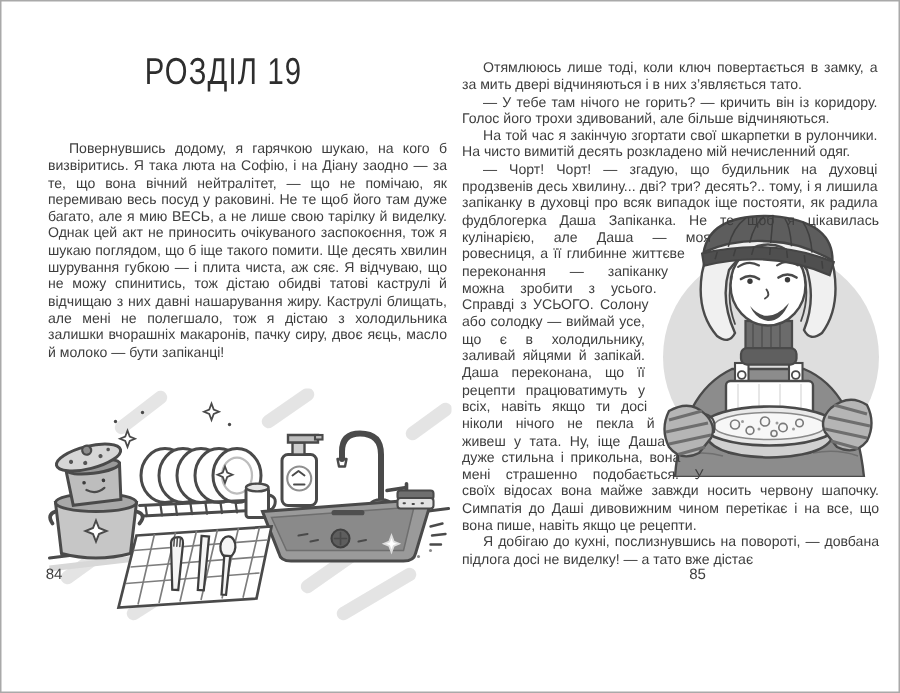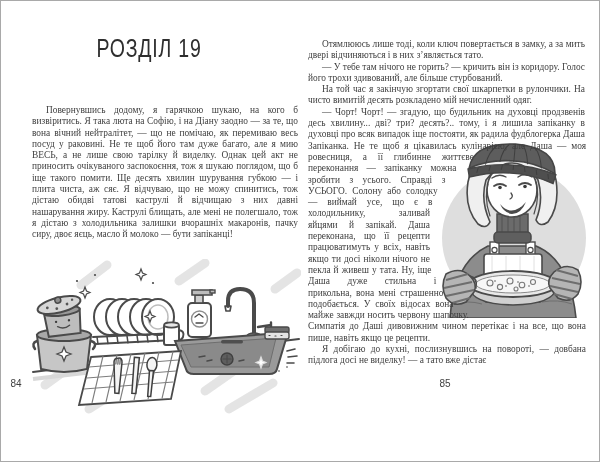"РОЗДІЛ 19" .page { padding-left: none -> 40px }
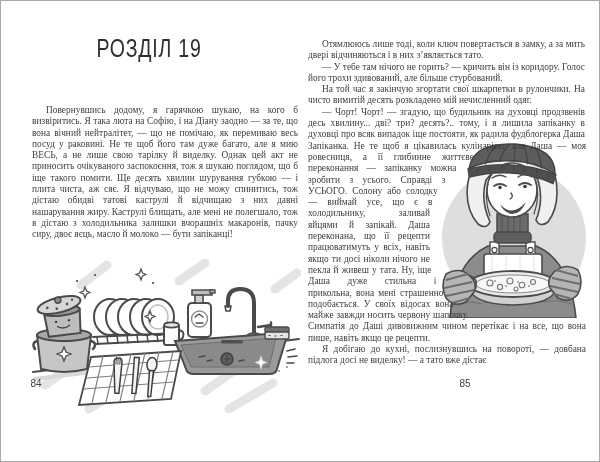"Отямлююсь лише тоді, коли ключ" .body-text p { font-family: Liberation Serif, serif -> none }
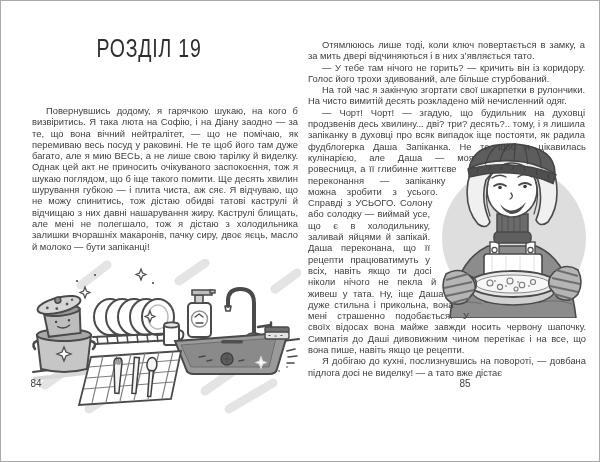"— У тебе там нічого" p { text: стурбований -> відчиняються }
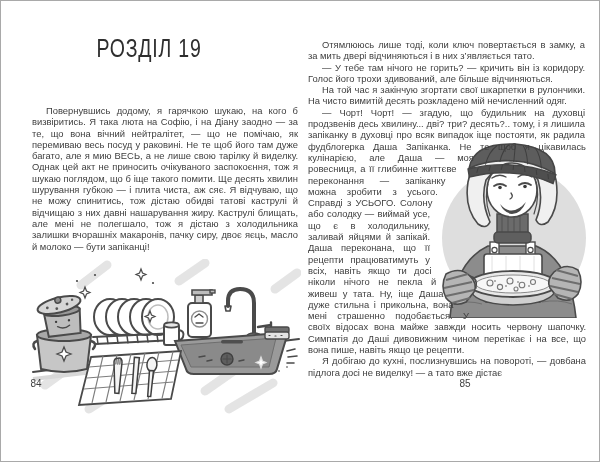"Повернувшись додому, я гарячкою шукаю," .left-body { top: 104px -> 92px }
